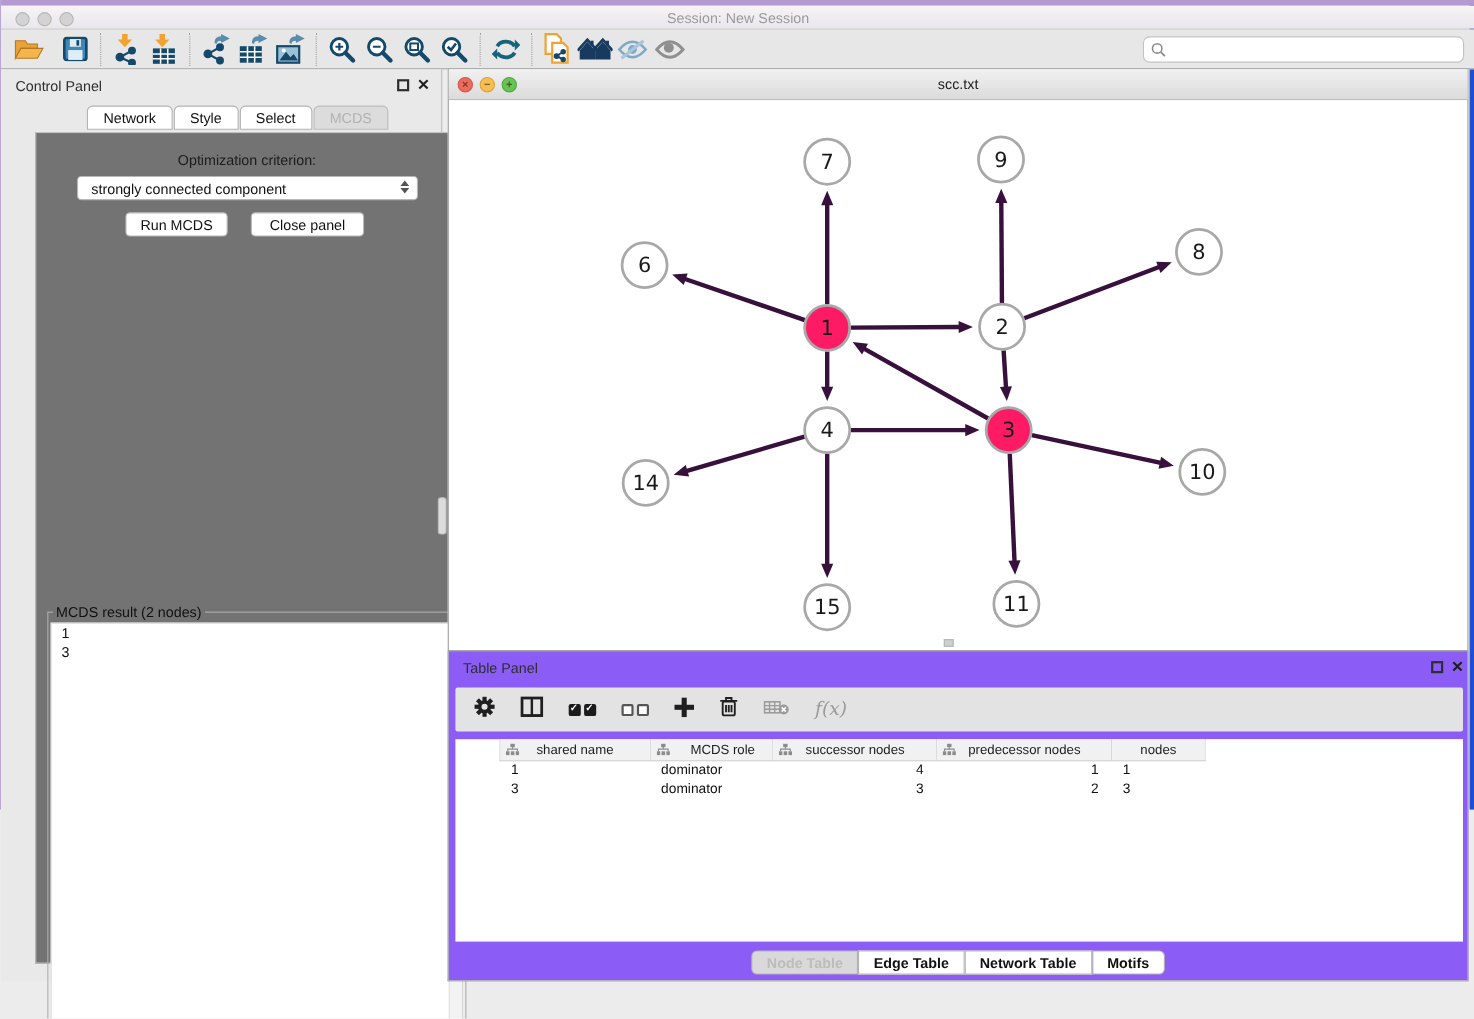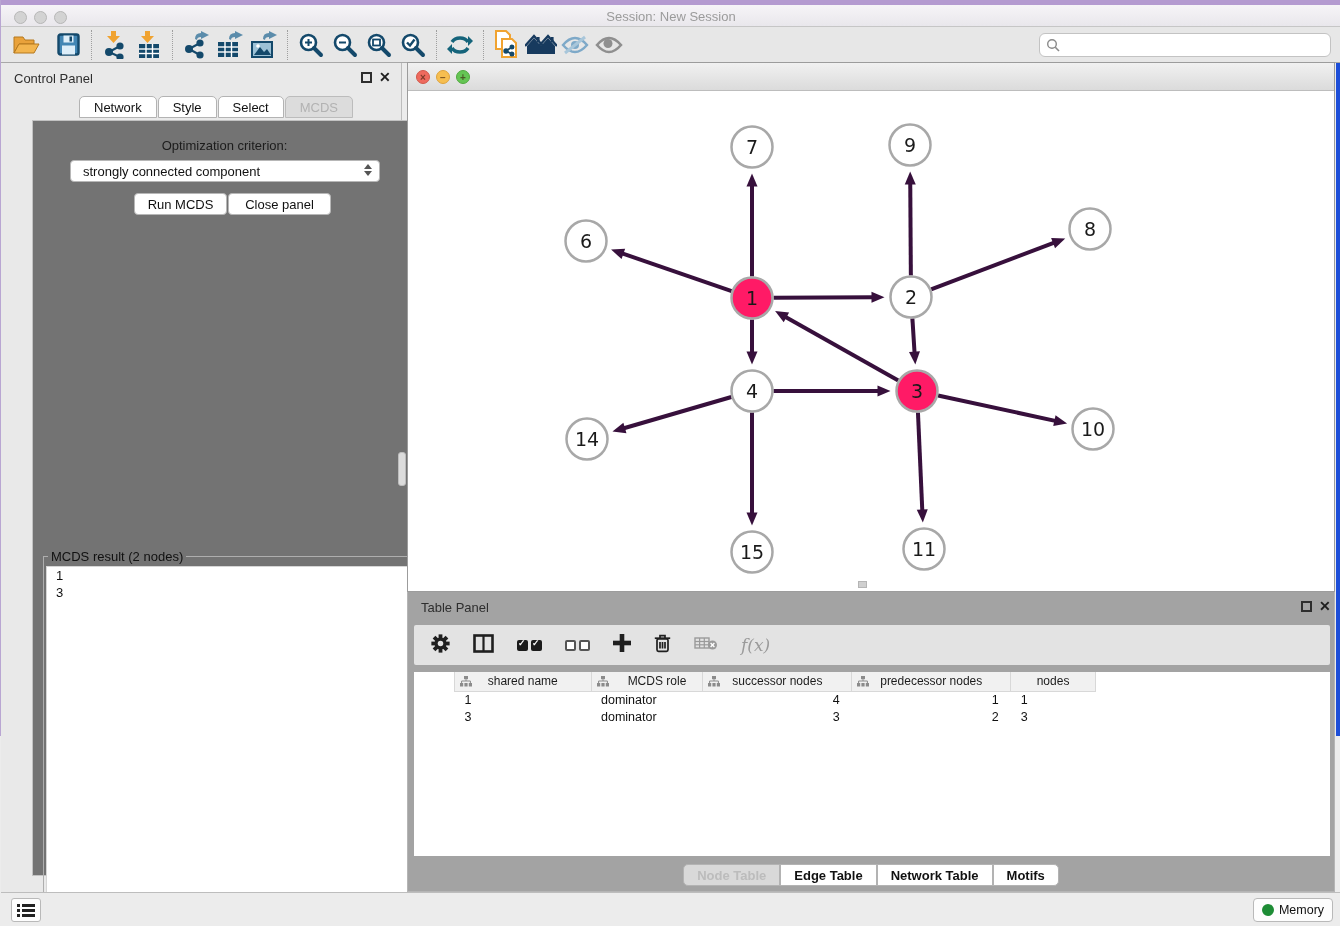"scc.txt" div.net-title { html: none -> <div>scc.txt</div> }
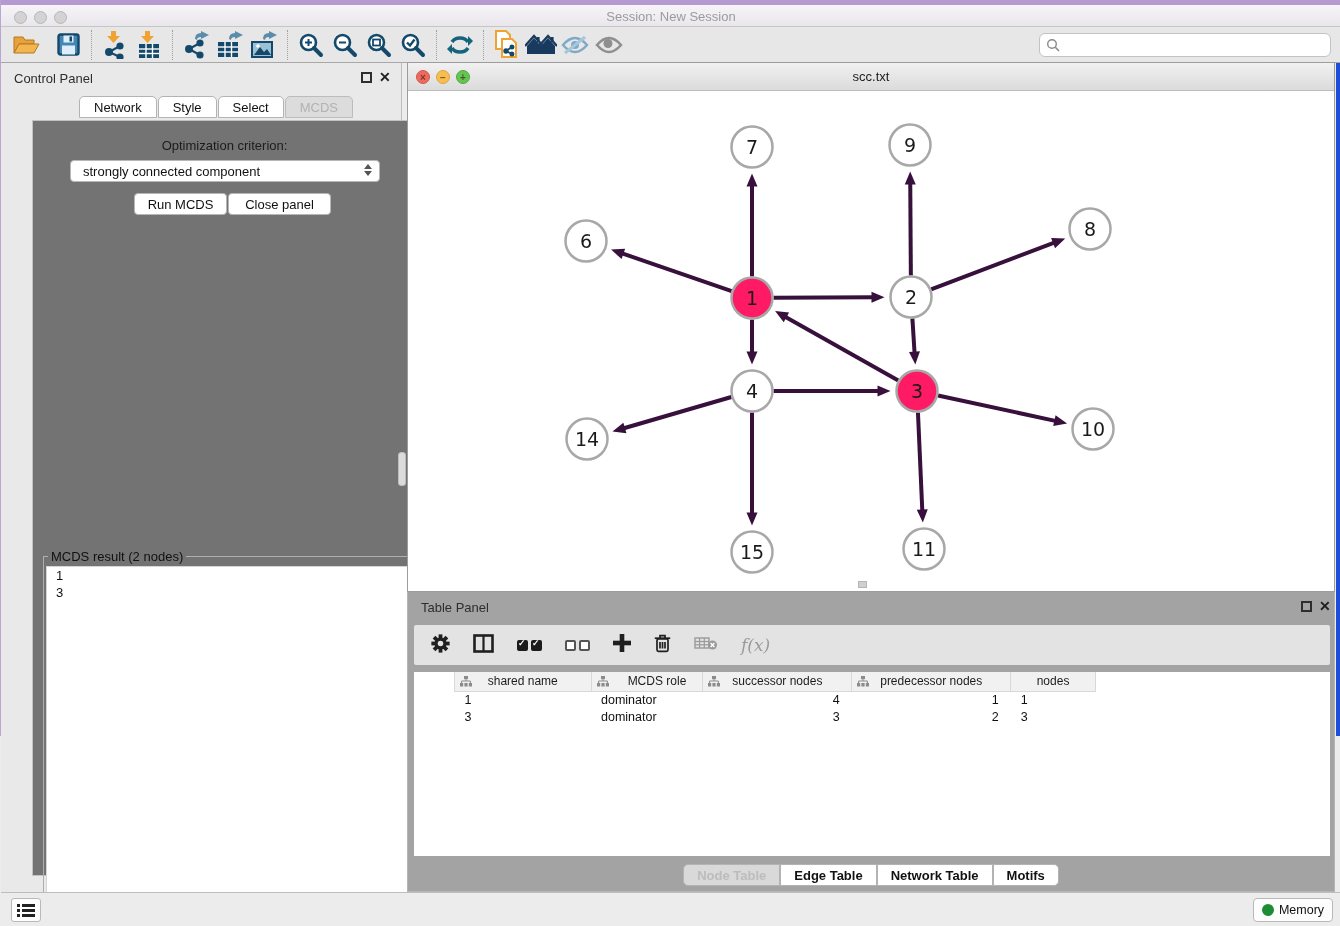"Run MCDS" button.cp-btn { left: 101px -> 81px }
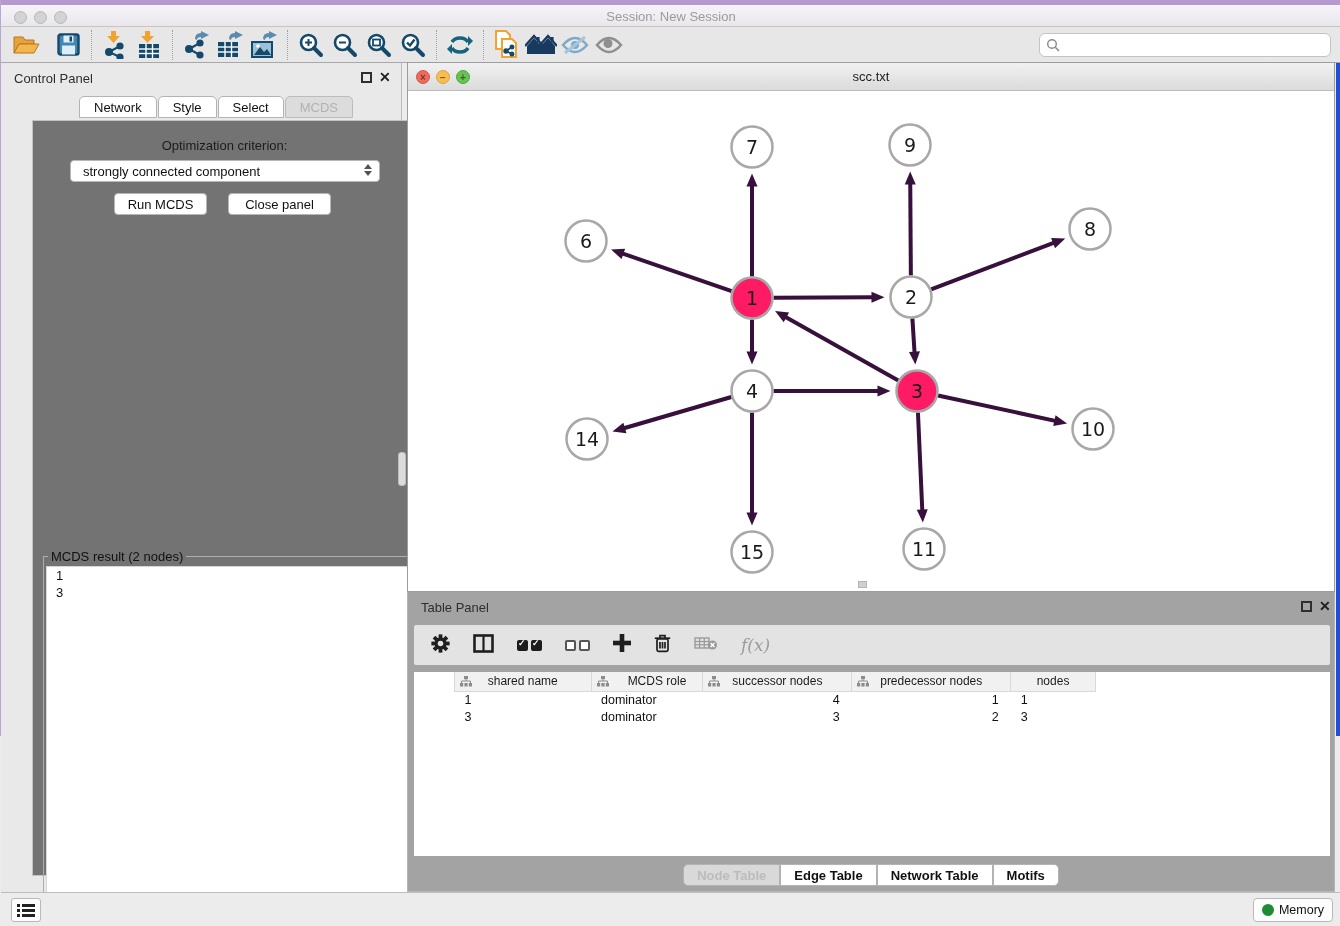"Table Panel" .table-panel { background: #a3a3a3 -> #8b5cf6 }
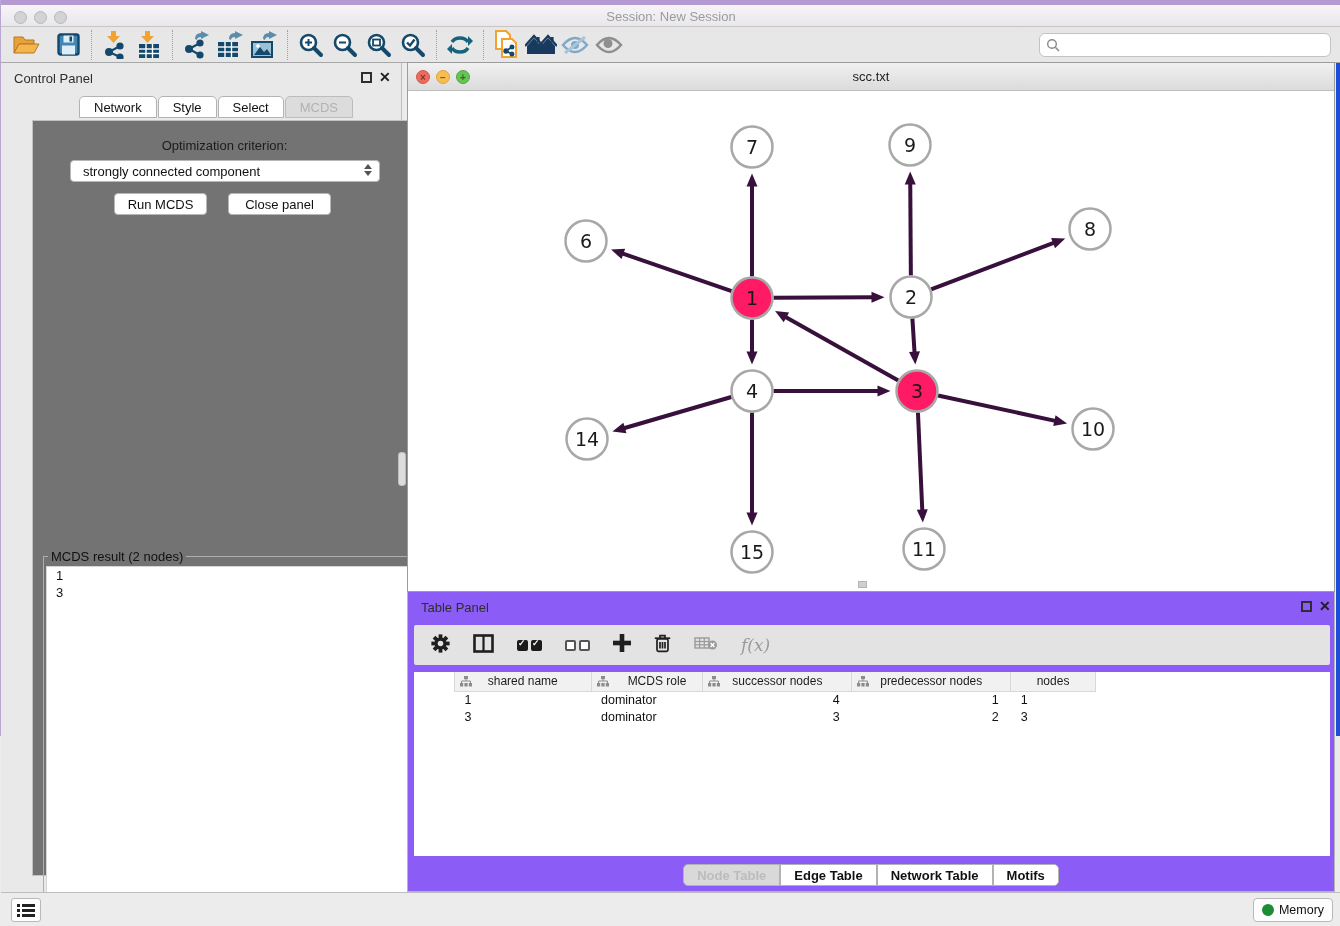"Memory" div.status-bar { html: <div> <div> <svg> <g> <rect></rect> <rect></rect> <rect></rect> <rect></rect> <rect></rect> <rect></rect> </g> </svg> </div> <div> <span></span> <span>Memory</span> </div> </div> -> none }
